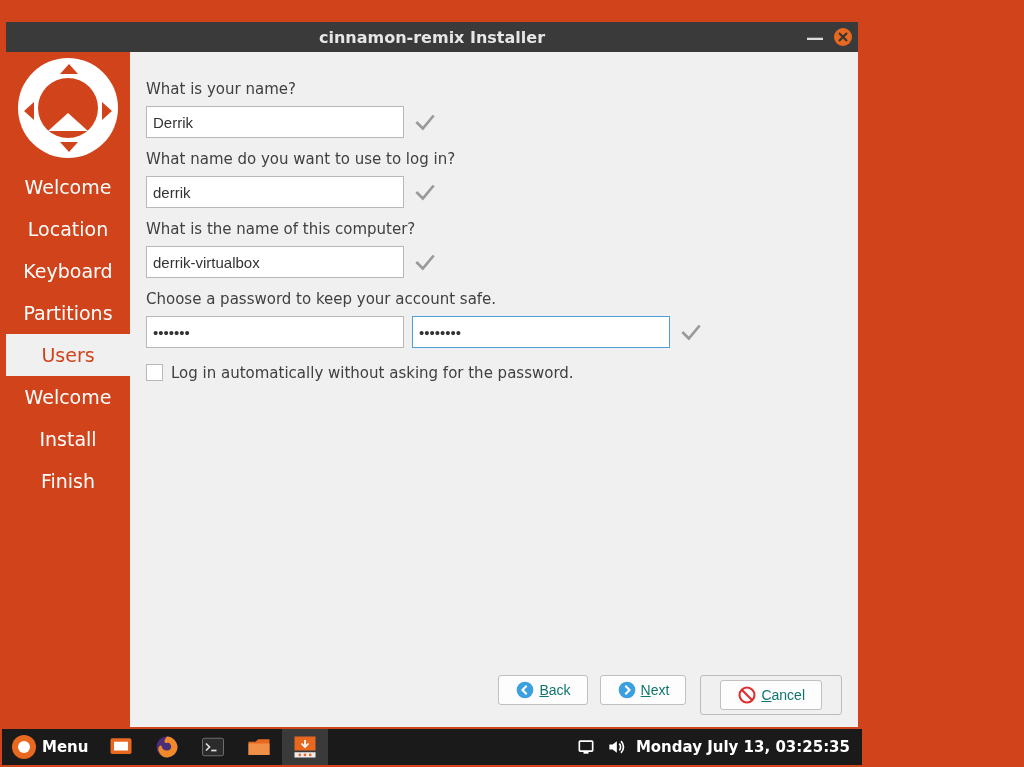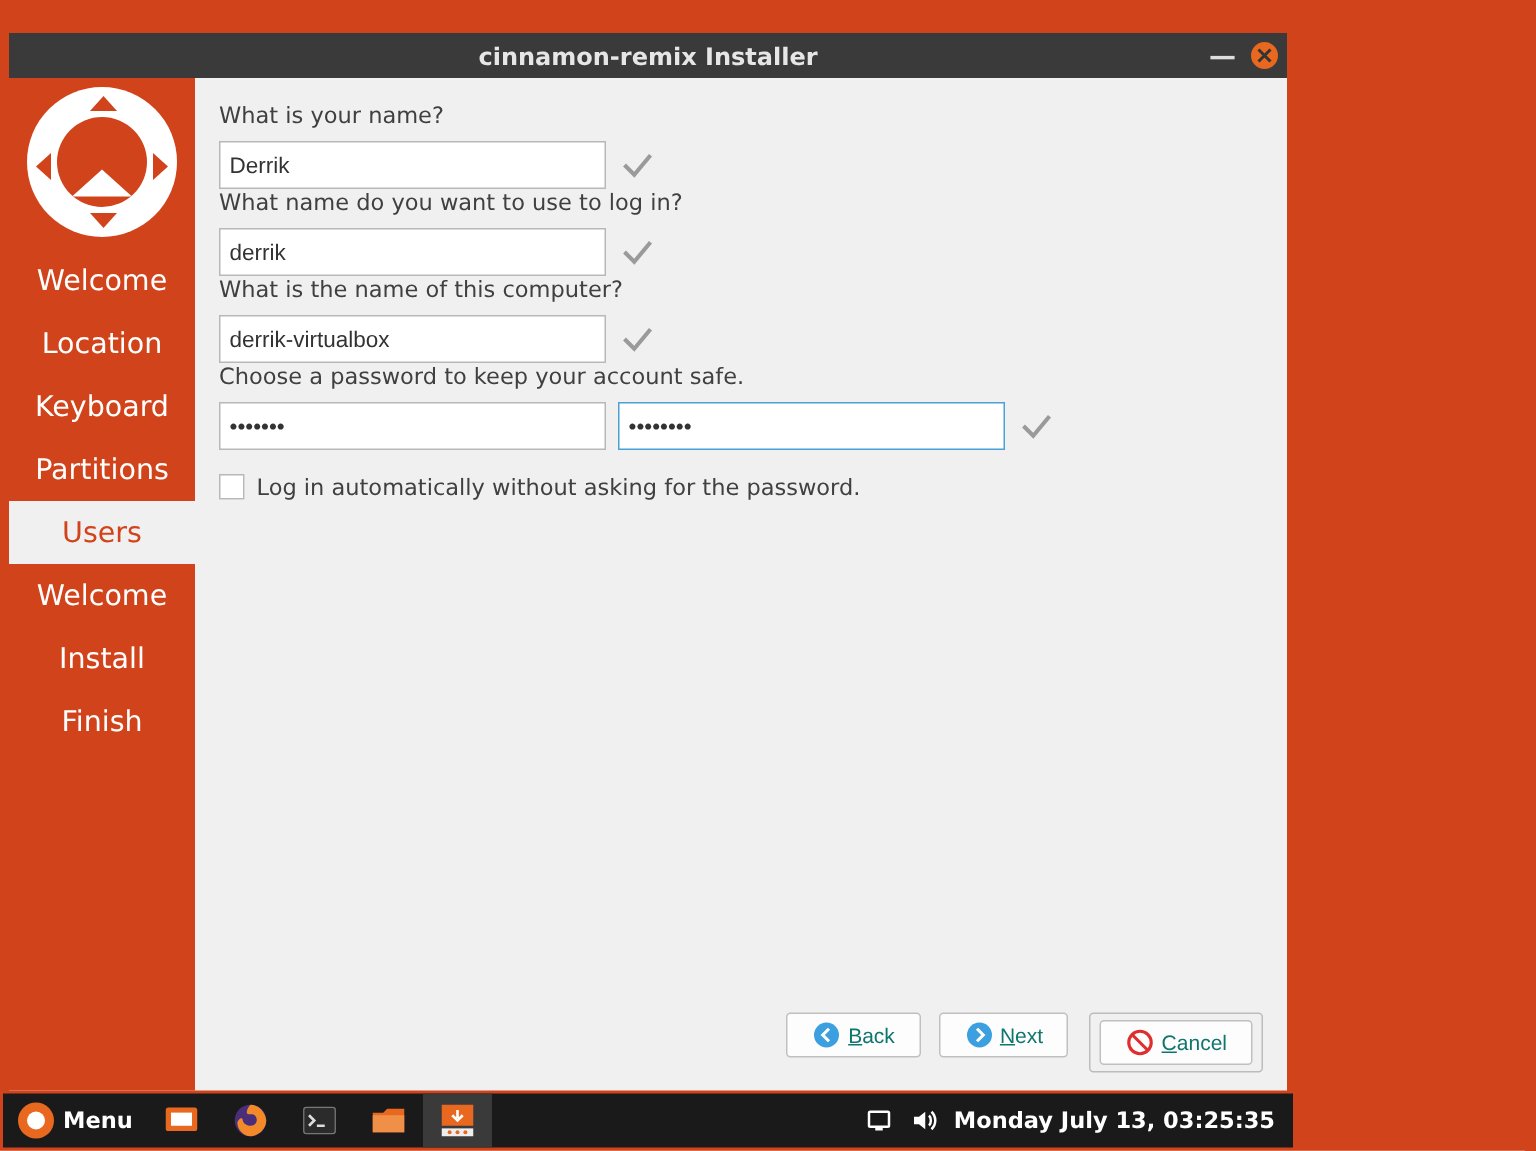"What is your name?" .field-label { margin-top: none -> 12px }
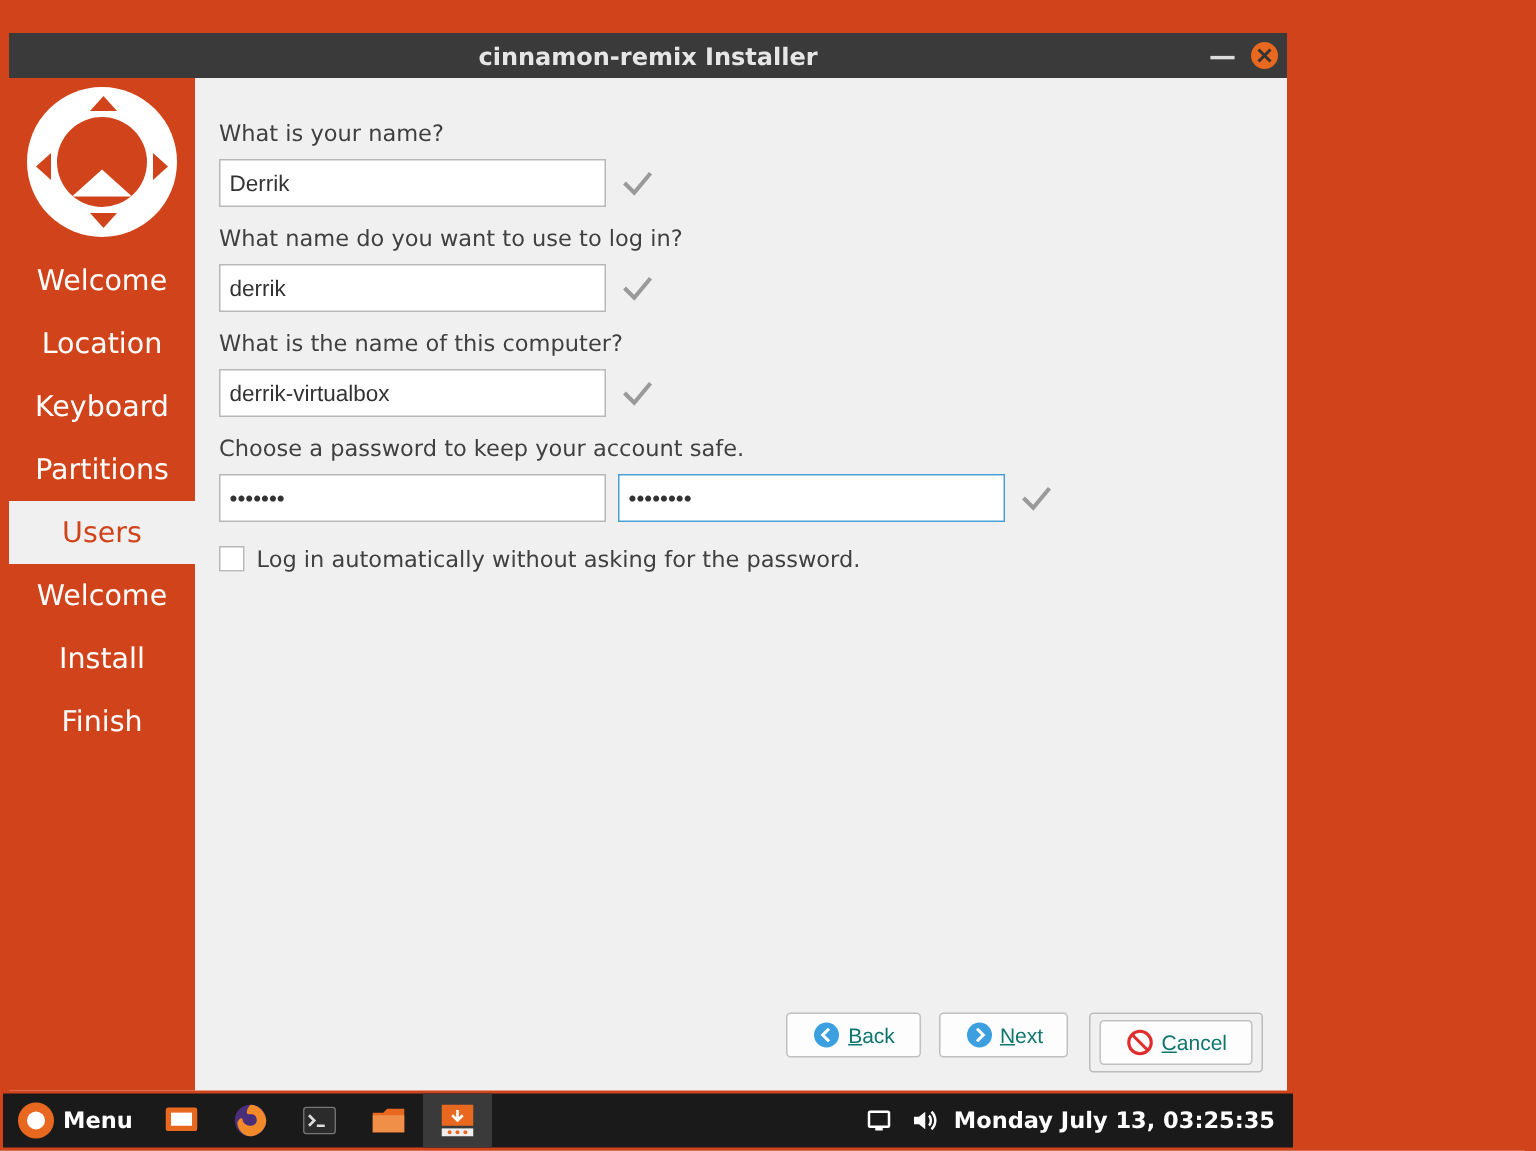"Cancel" .cancel-wrap { padding: 4px 6px -> 4px 19px }
